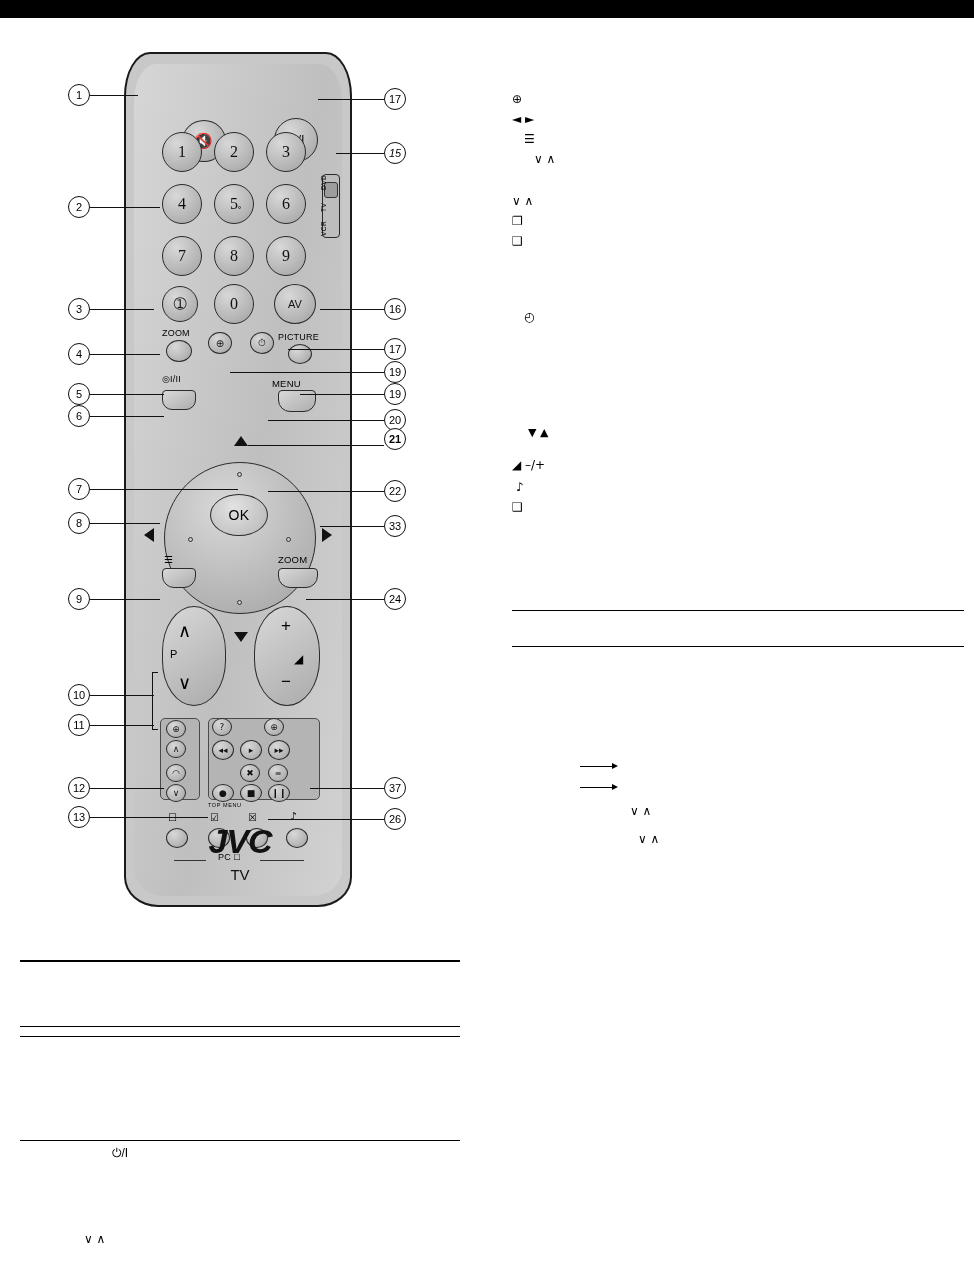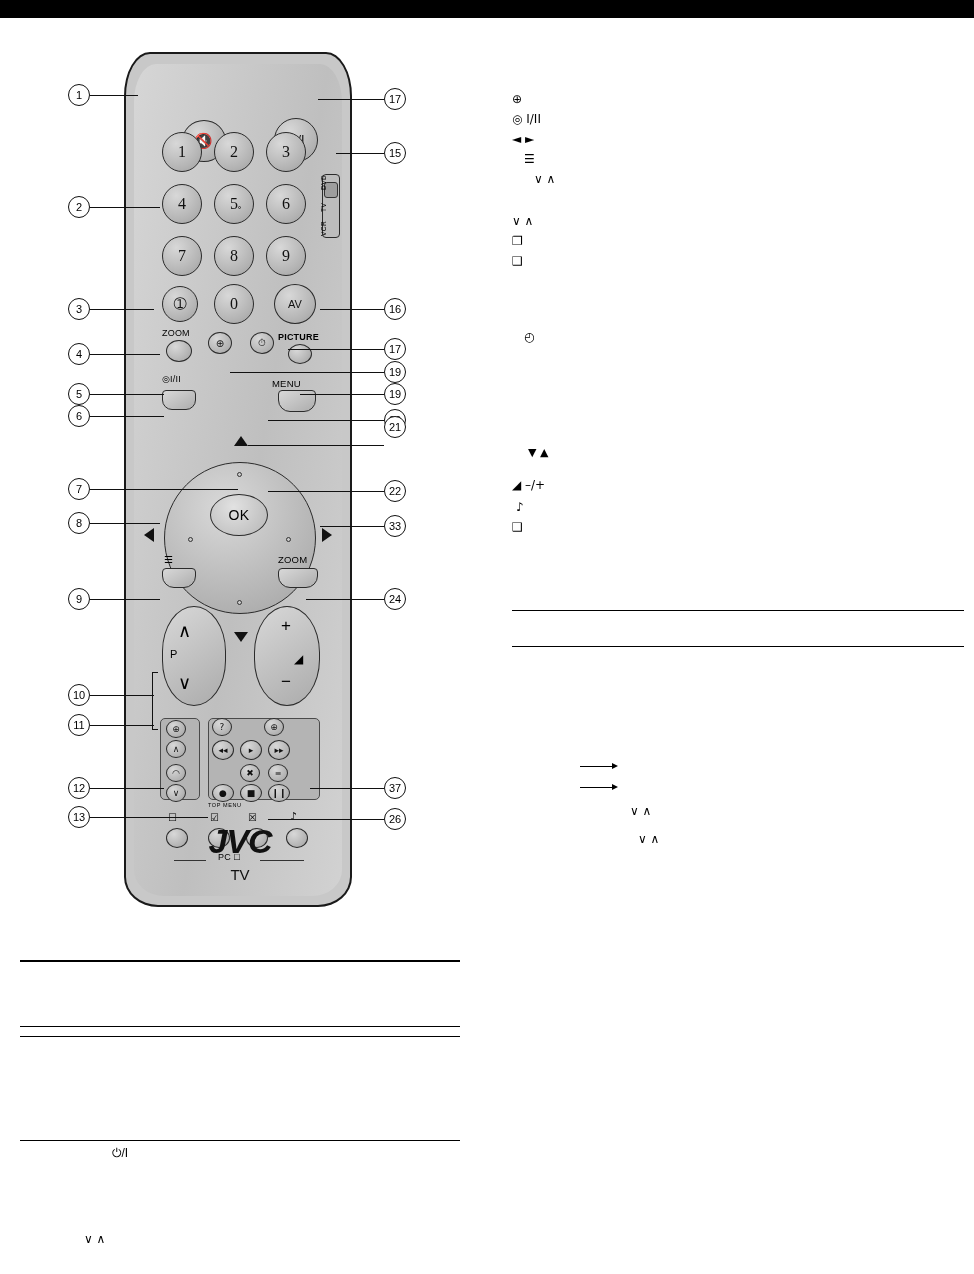"◎ I/II" div.legend-row { html: <div> <span>◎ I/II</span> <span></span> </div> -> none }
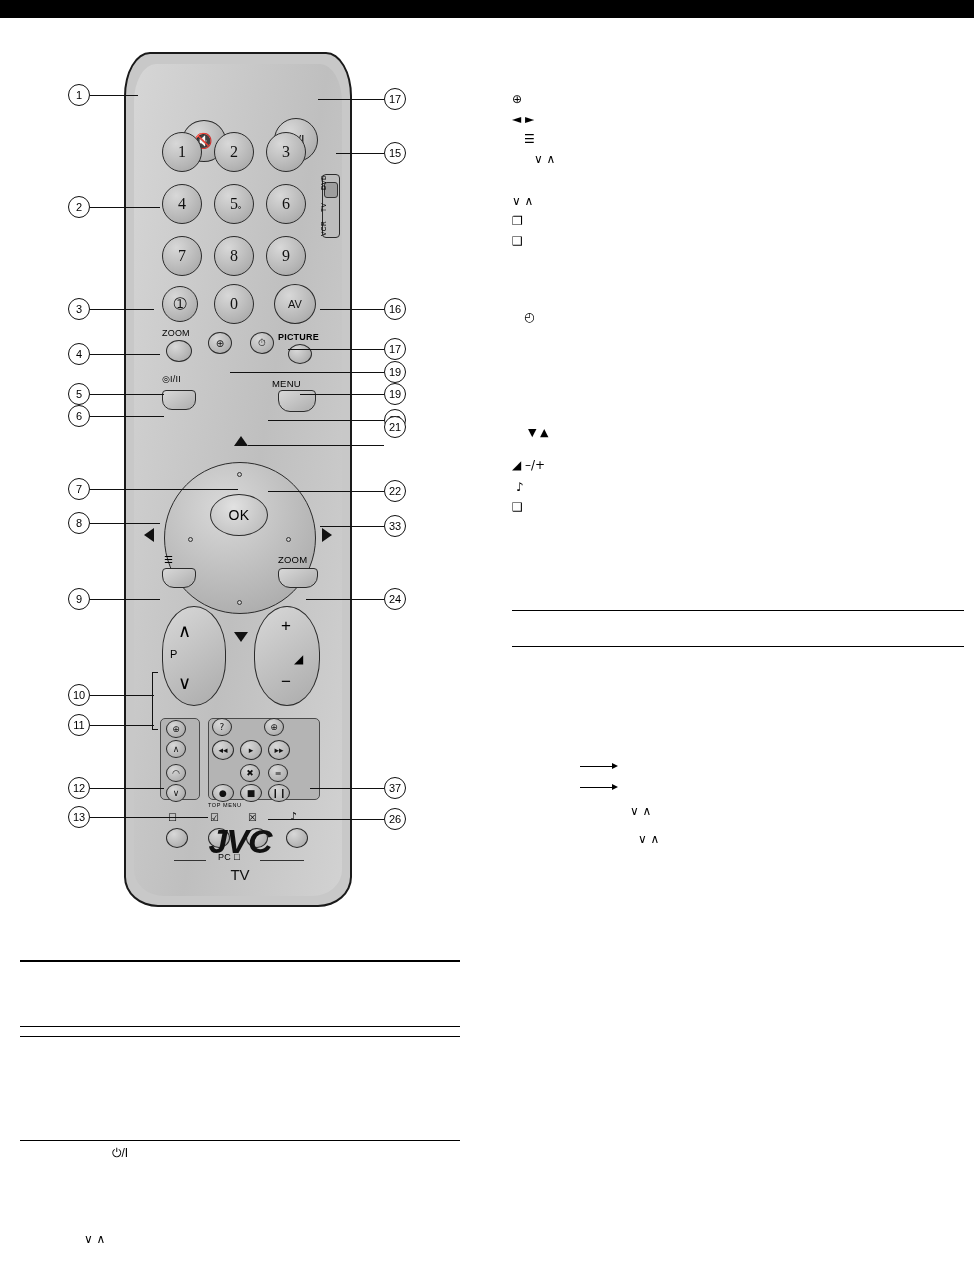"15" div.callout { font-style: none -> italic }
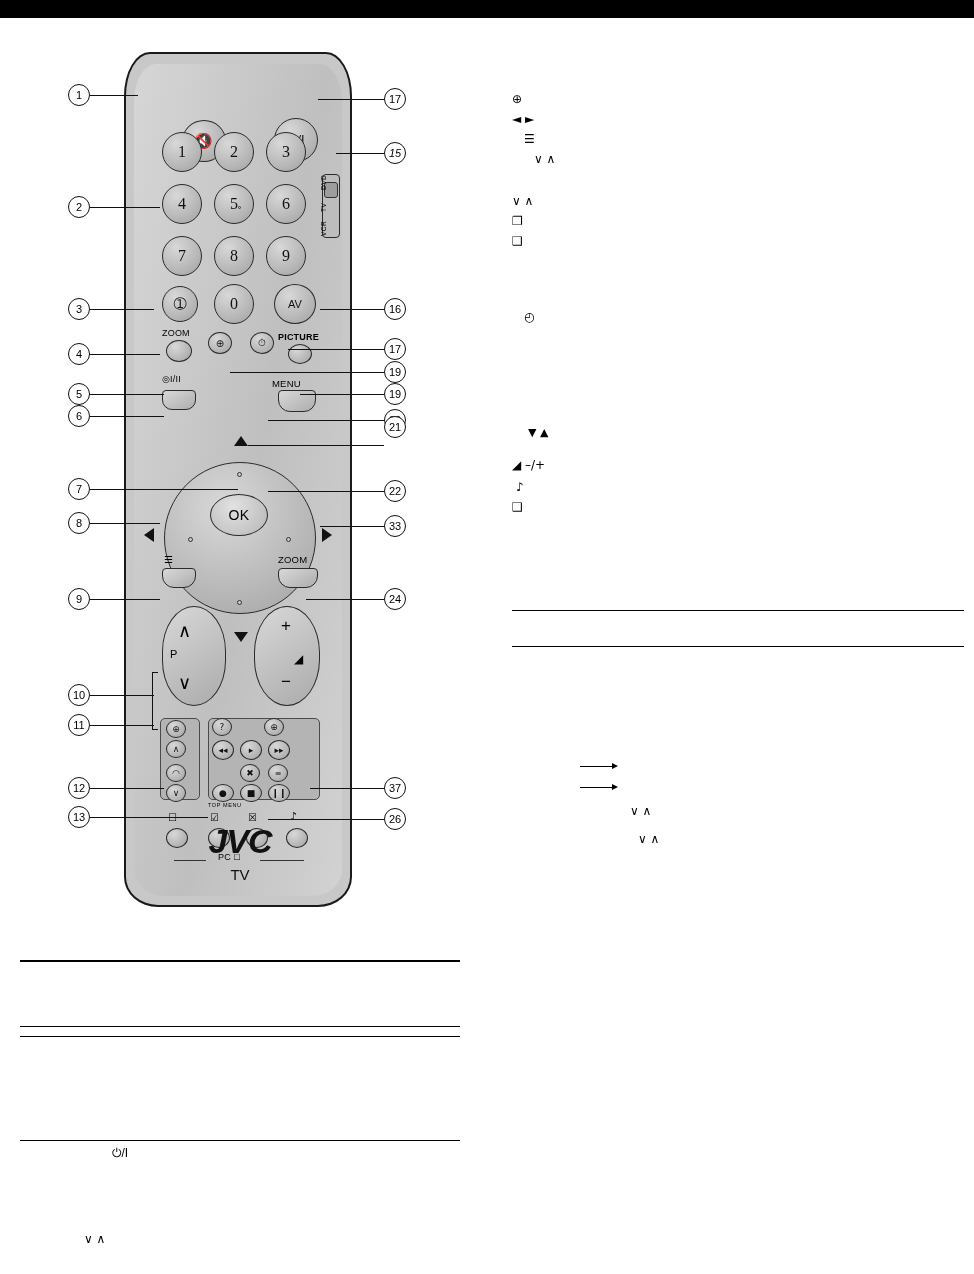"PICTURE" div.label-tiny { font-weight: bold -> none }
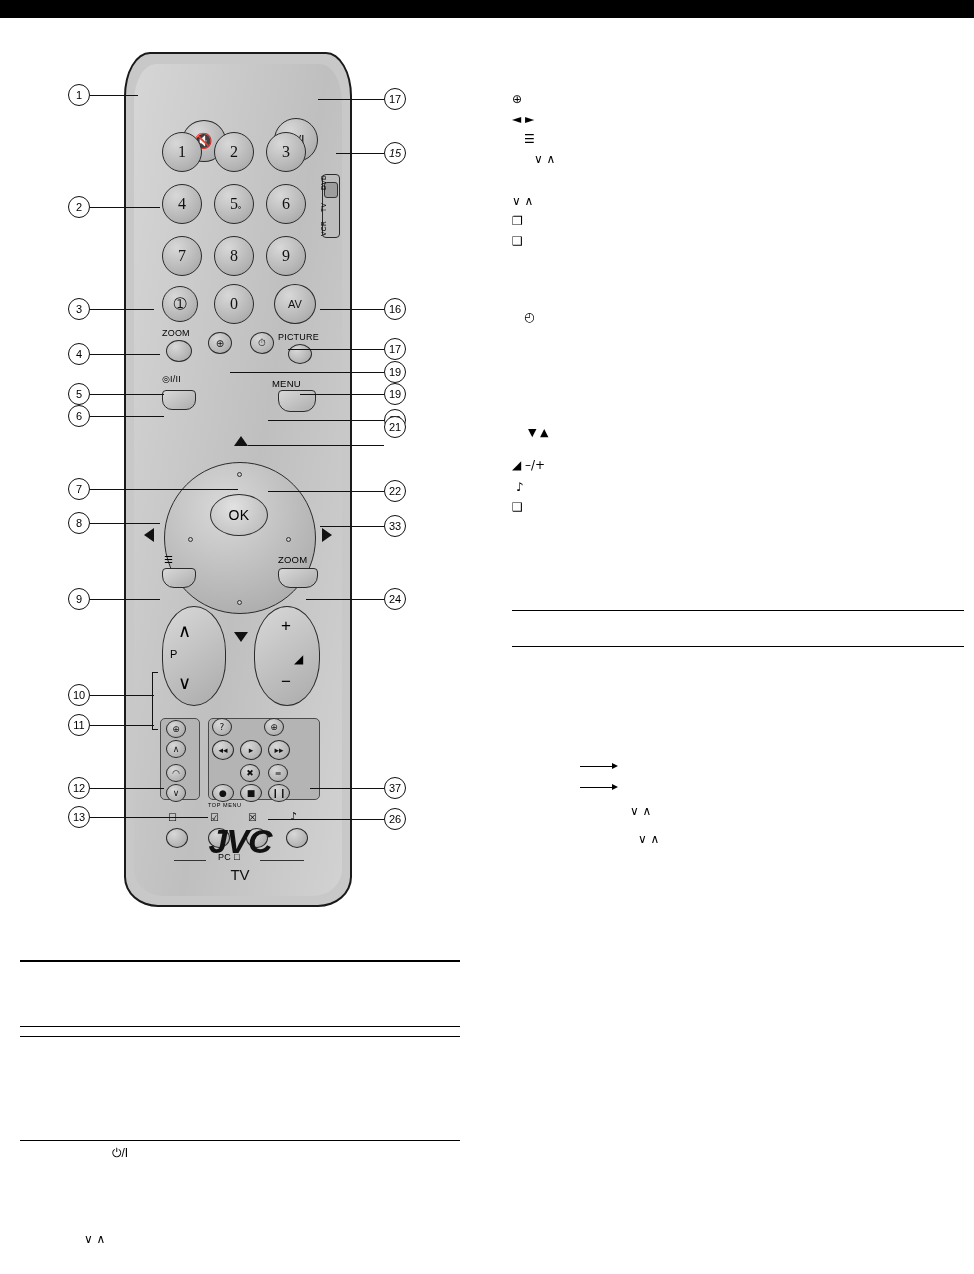"21" div.callout { font-weight: none -> bold; top: 416px -> 428px }
